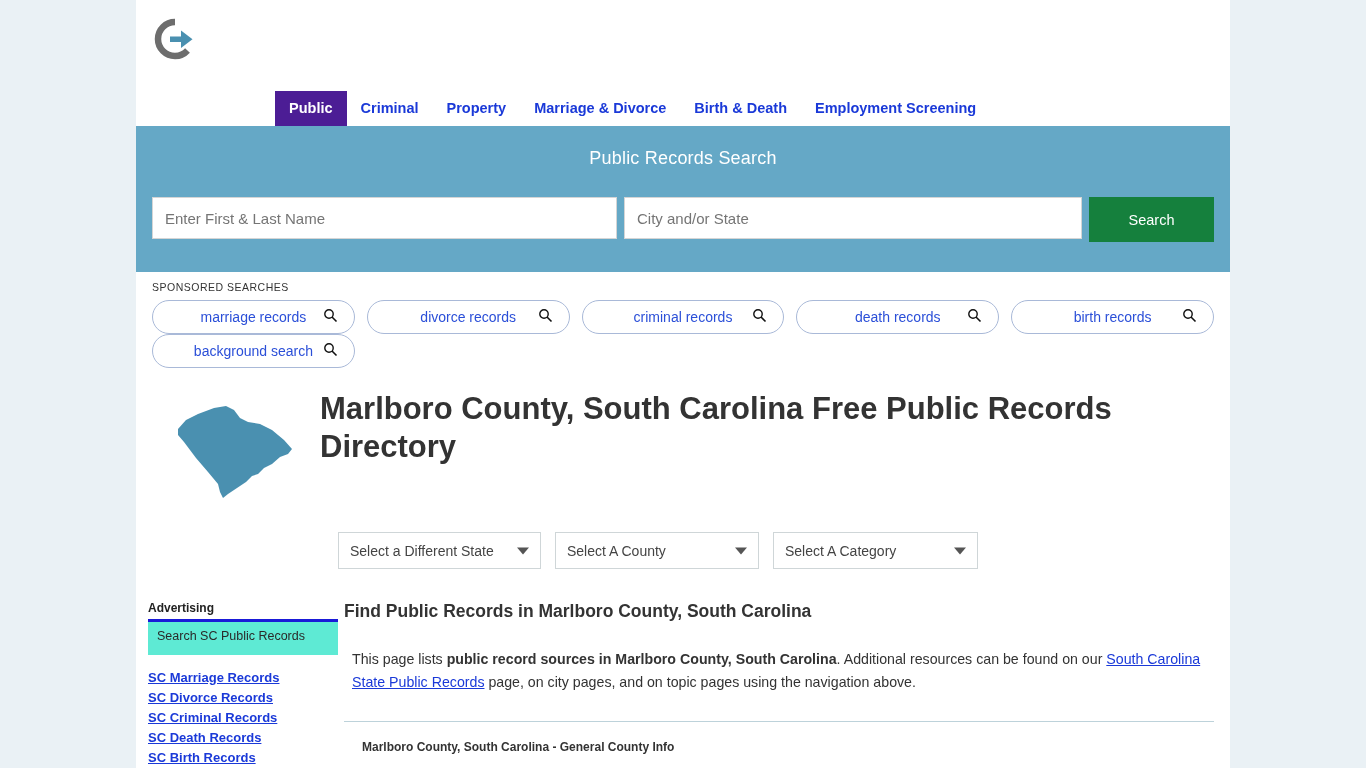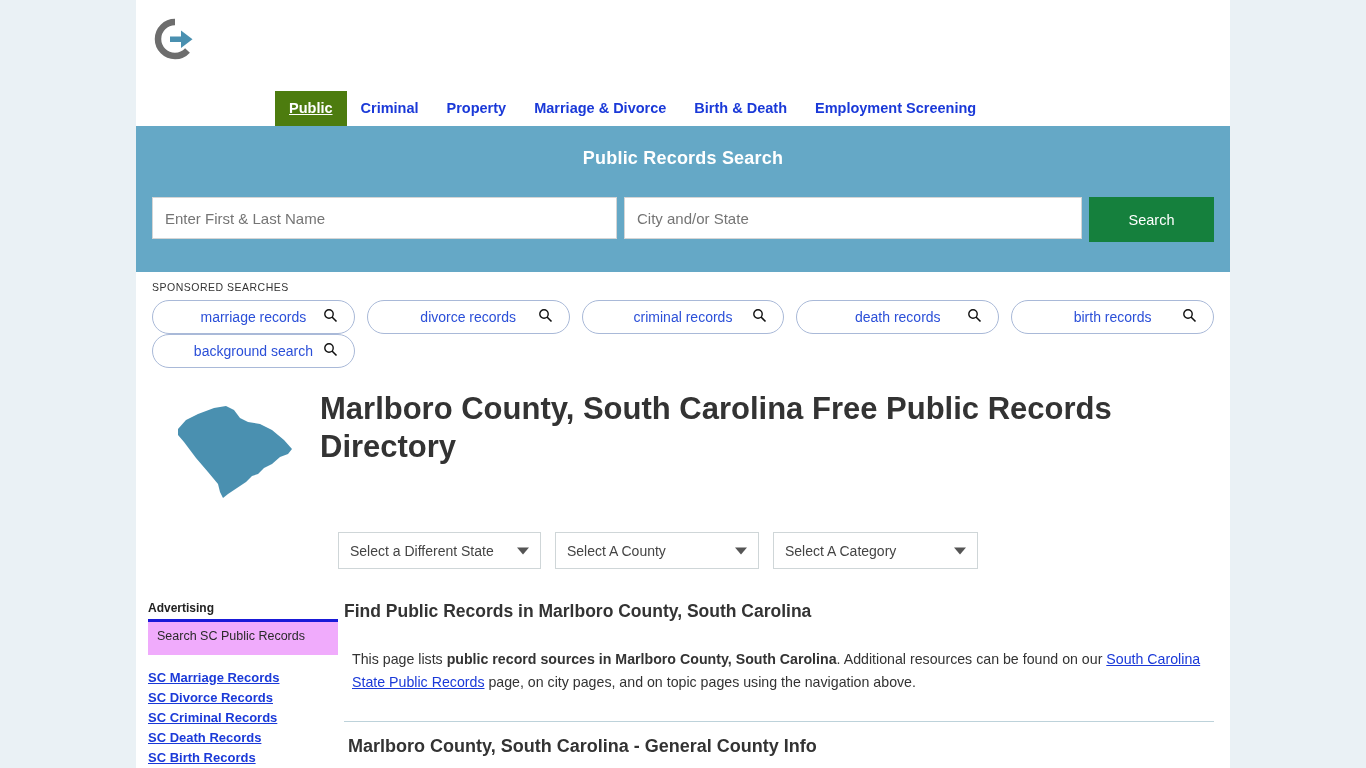"Public" .tab.active { background: #4d7c0f -> #4c1d95; text-decoration: underline -> none }
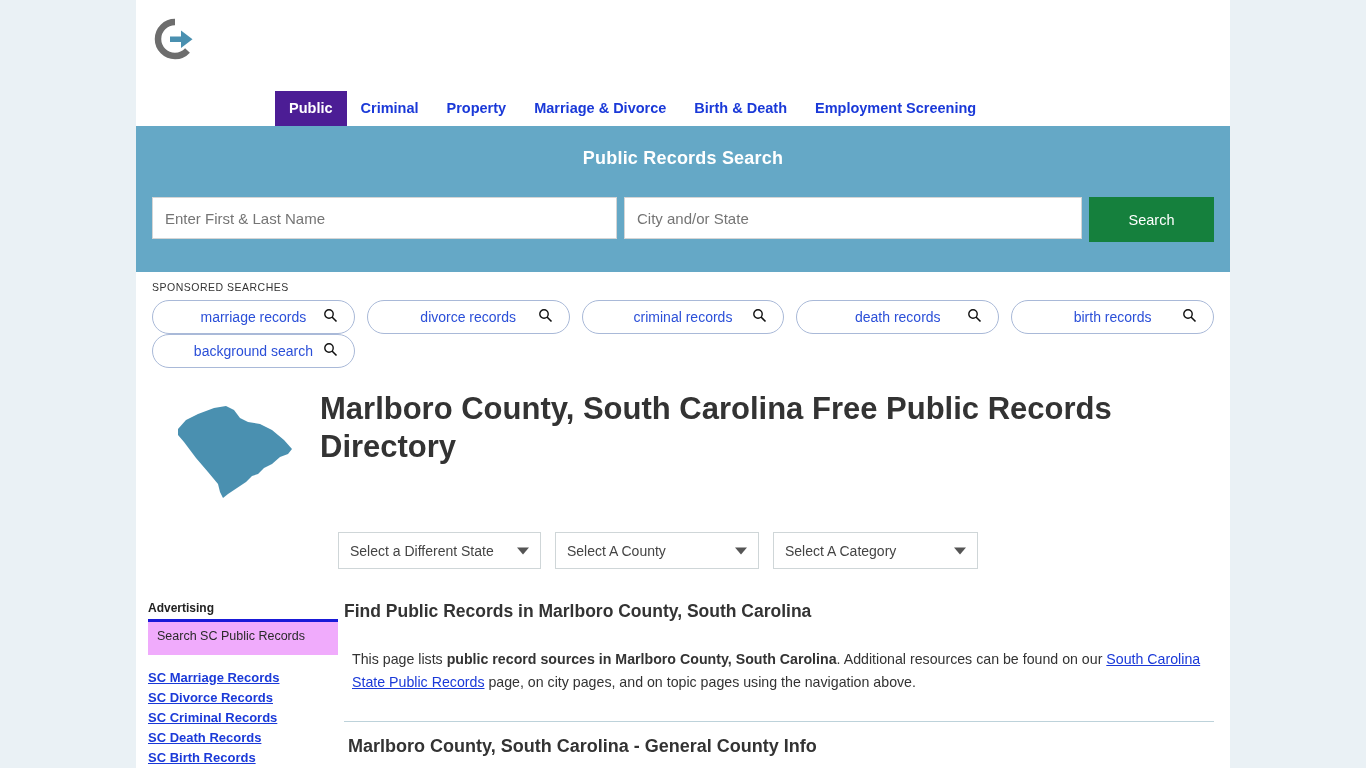"Public Records Search" .banner-title { font-weight: bold -> normal }
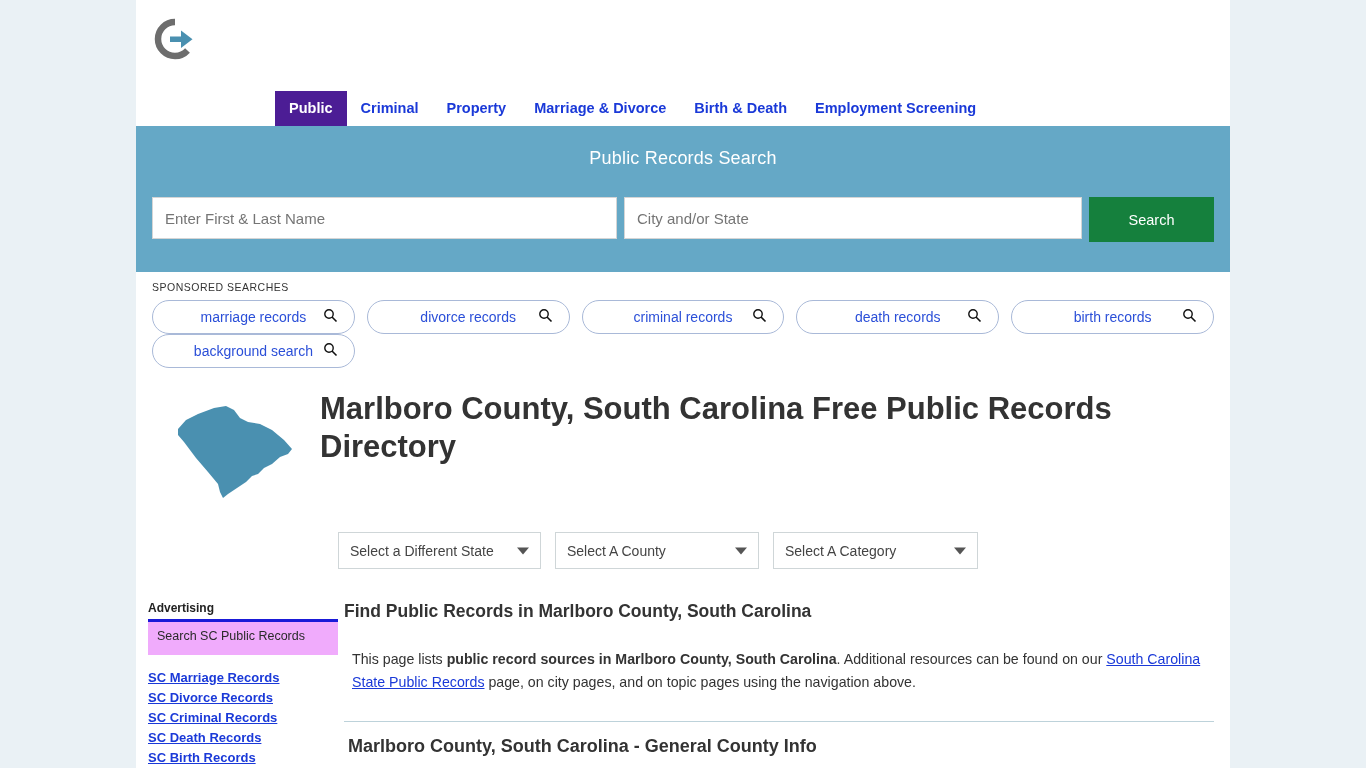"Search SC Public Records" .ad-box { background: #f0abfc -> #5eead4 }
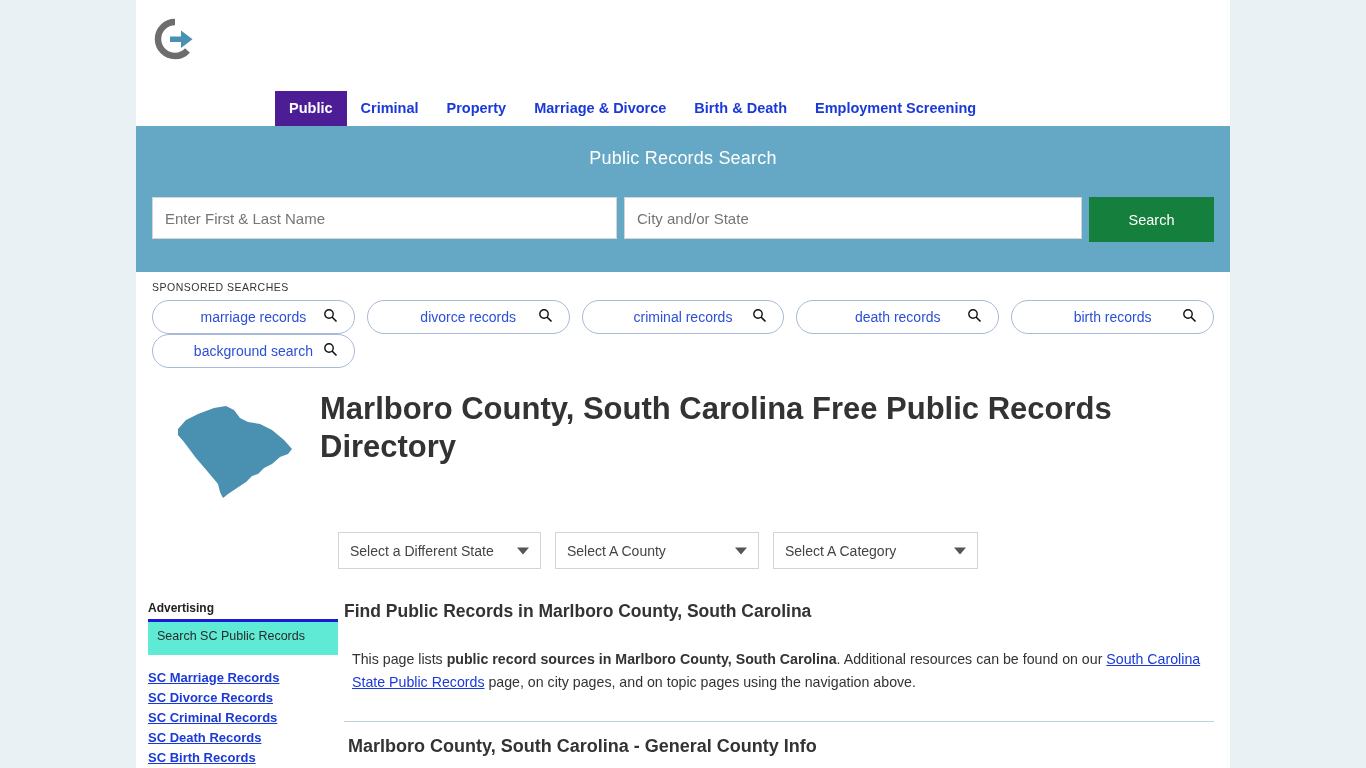"Marlboro County, South Carolina -" .subhead { font-size: 18px -> 12px; margin: 4px -> 18px }
